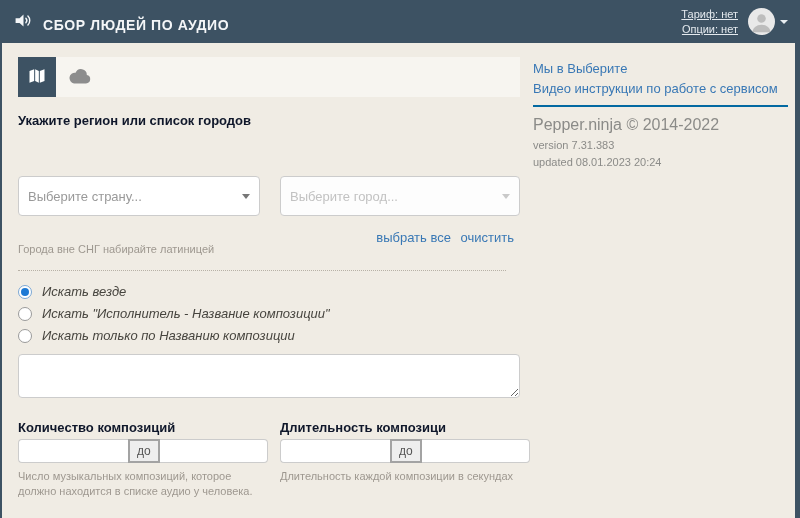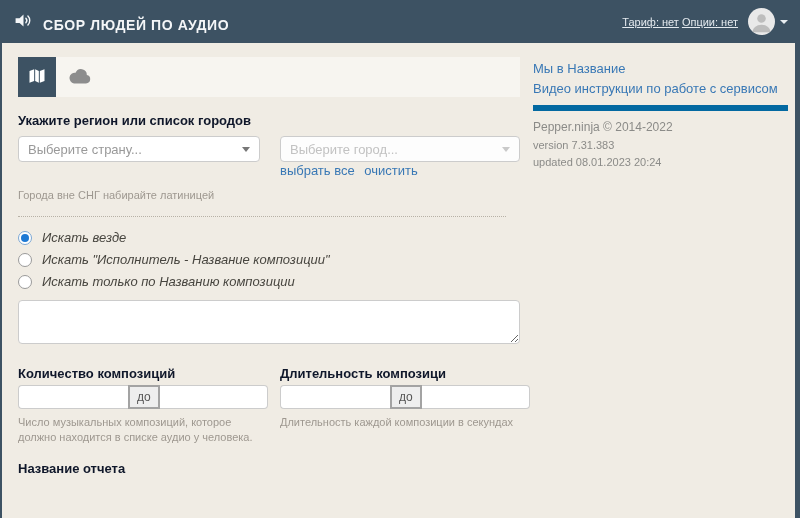"Тариф: нет" .hdr-links { flex-direction: row -> column }
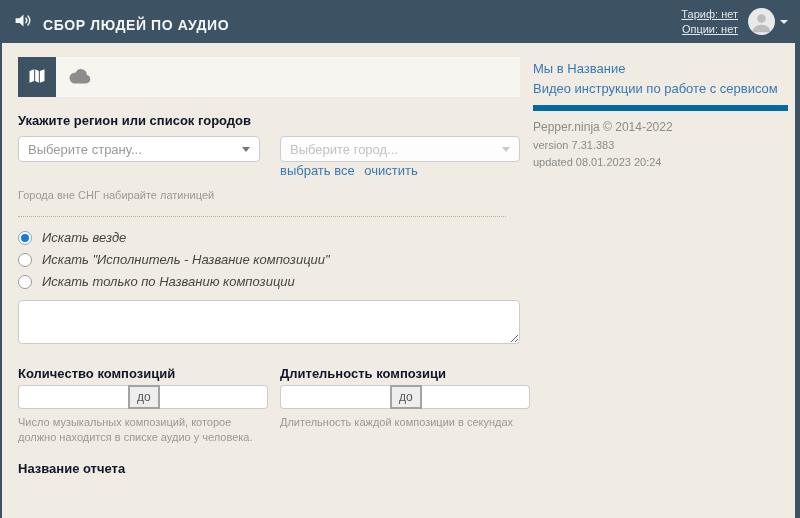"Мы в Название" div.info-link { text: Название -> Выберите }
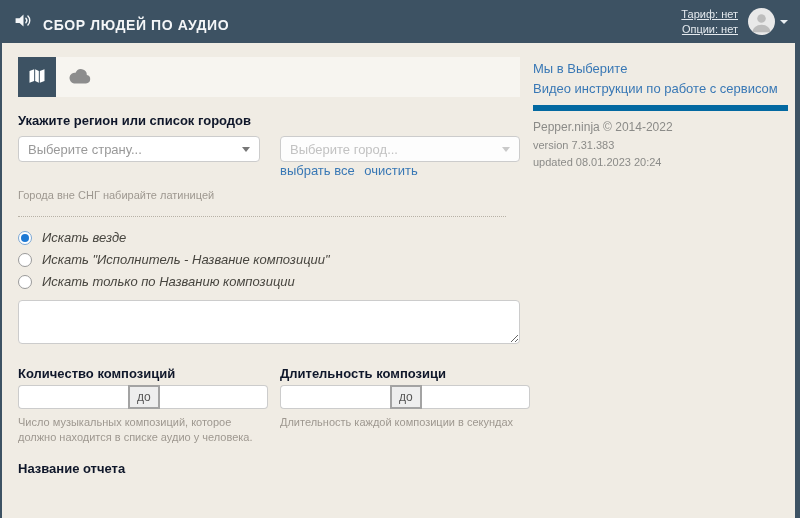"Pepper.ninja © 2014-2022" .copyright { border-top: 6px solid #0369a1 -> 2px solid #0369a1; font-size: 12px -> 16px }
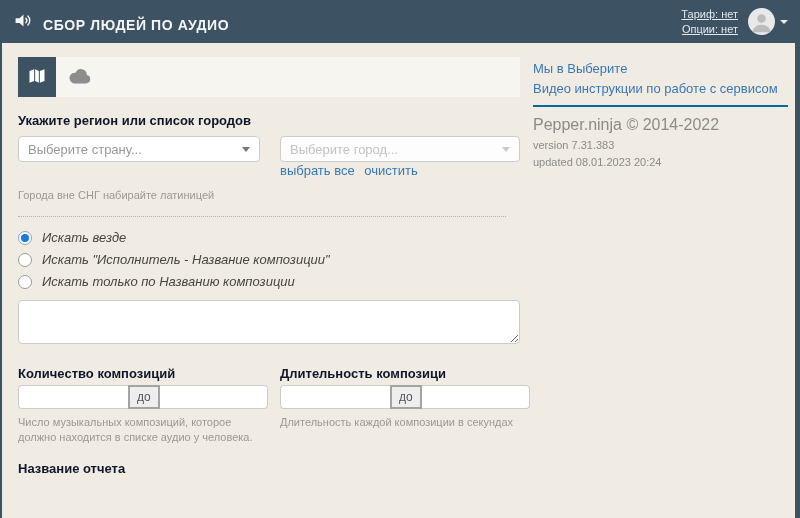"Выберите страну..." .sel { height: 26px -> 40px; margin-top: none -> 40px }
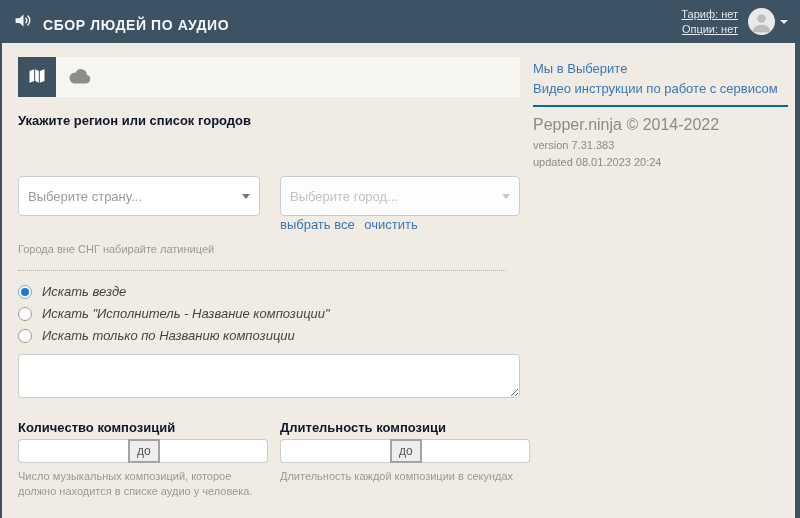"выбрать все очистить" .city-links { margin-top: 1px -> 14px; text-align: none -> right }
